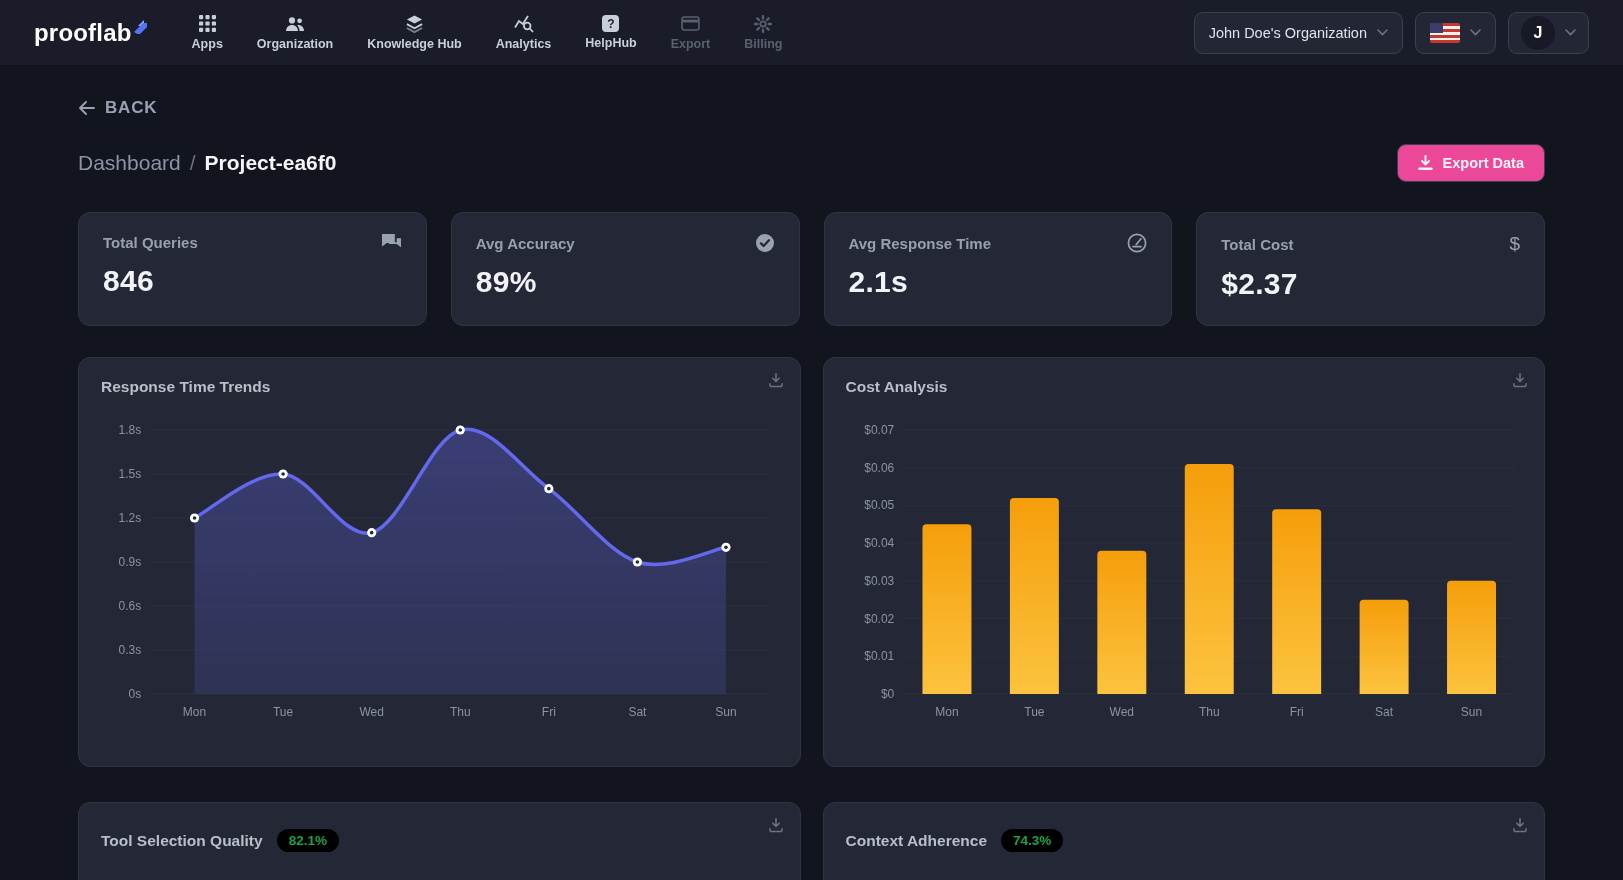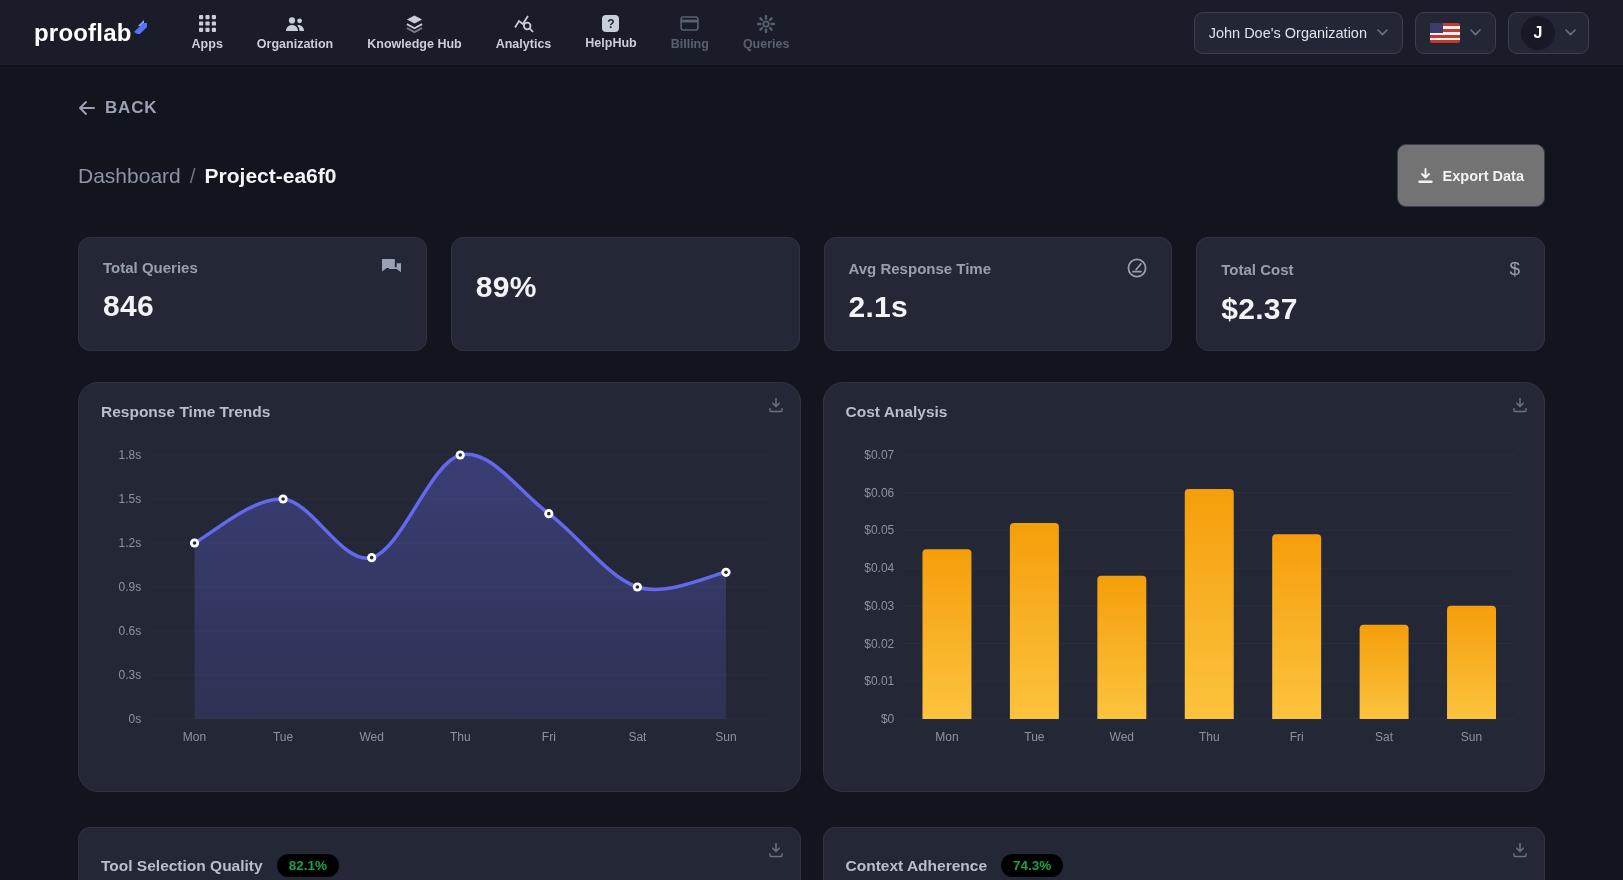"Billing" span.nav-label { text: Billing -> Export }
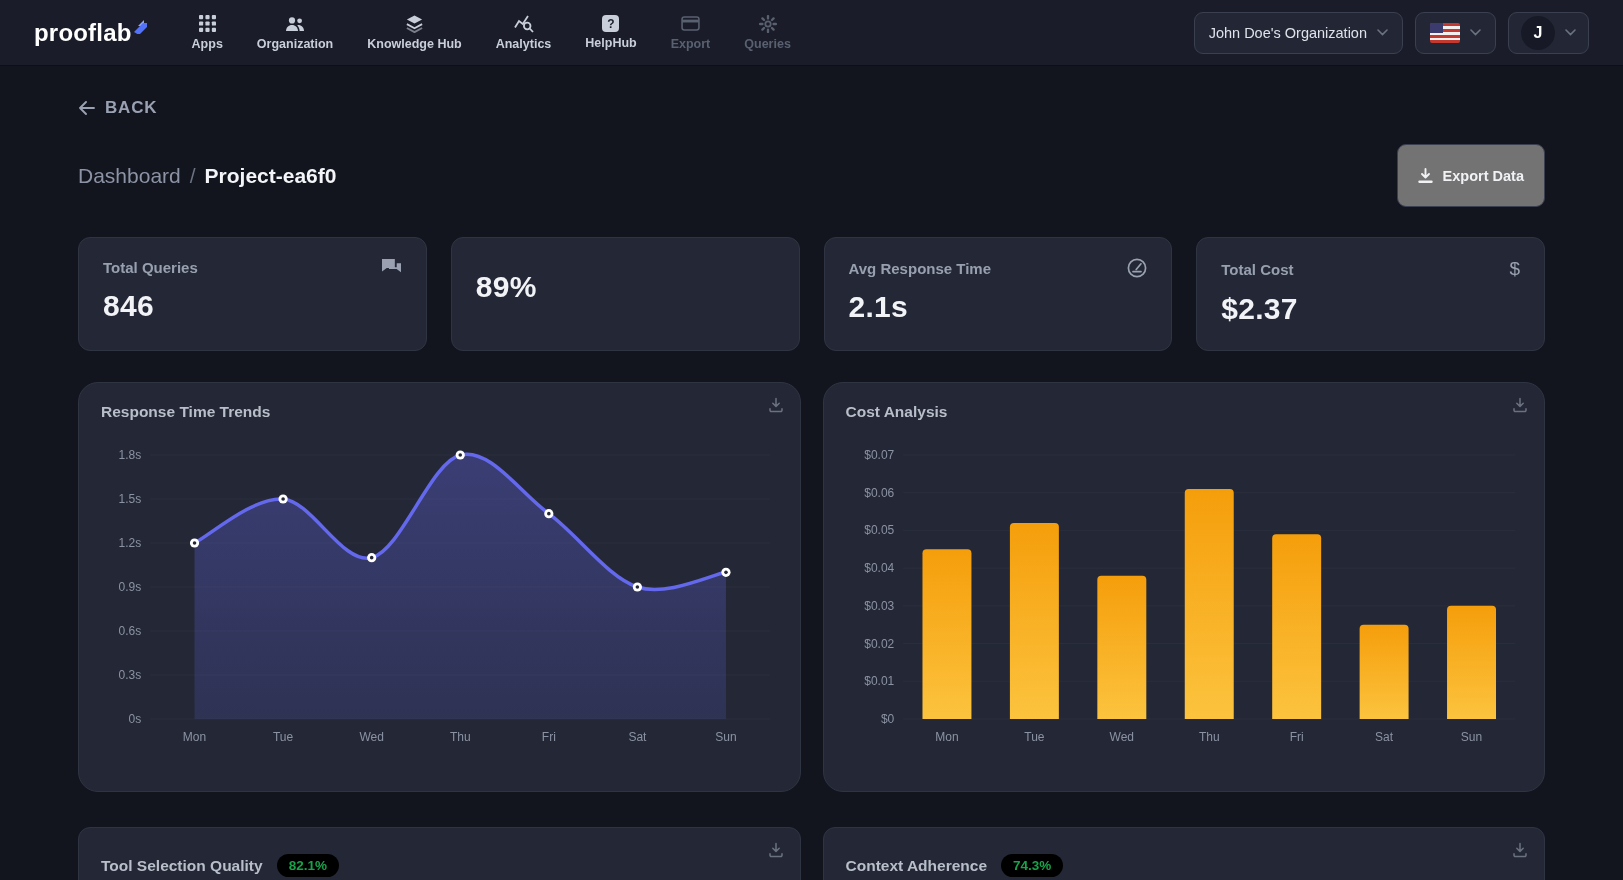"Queries" span.nav-label { text: Queries -> Billing }
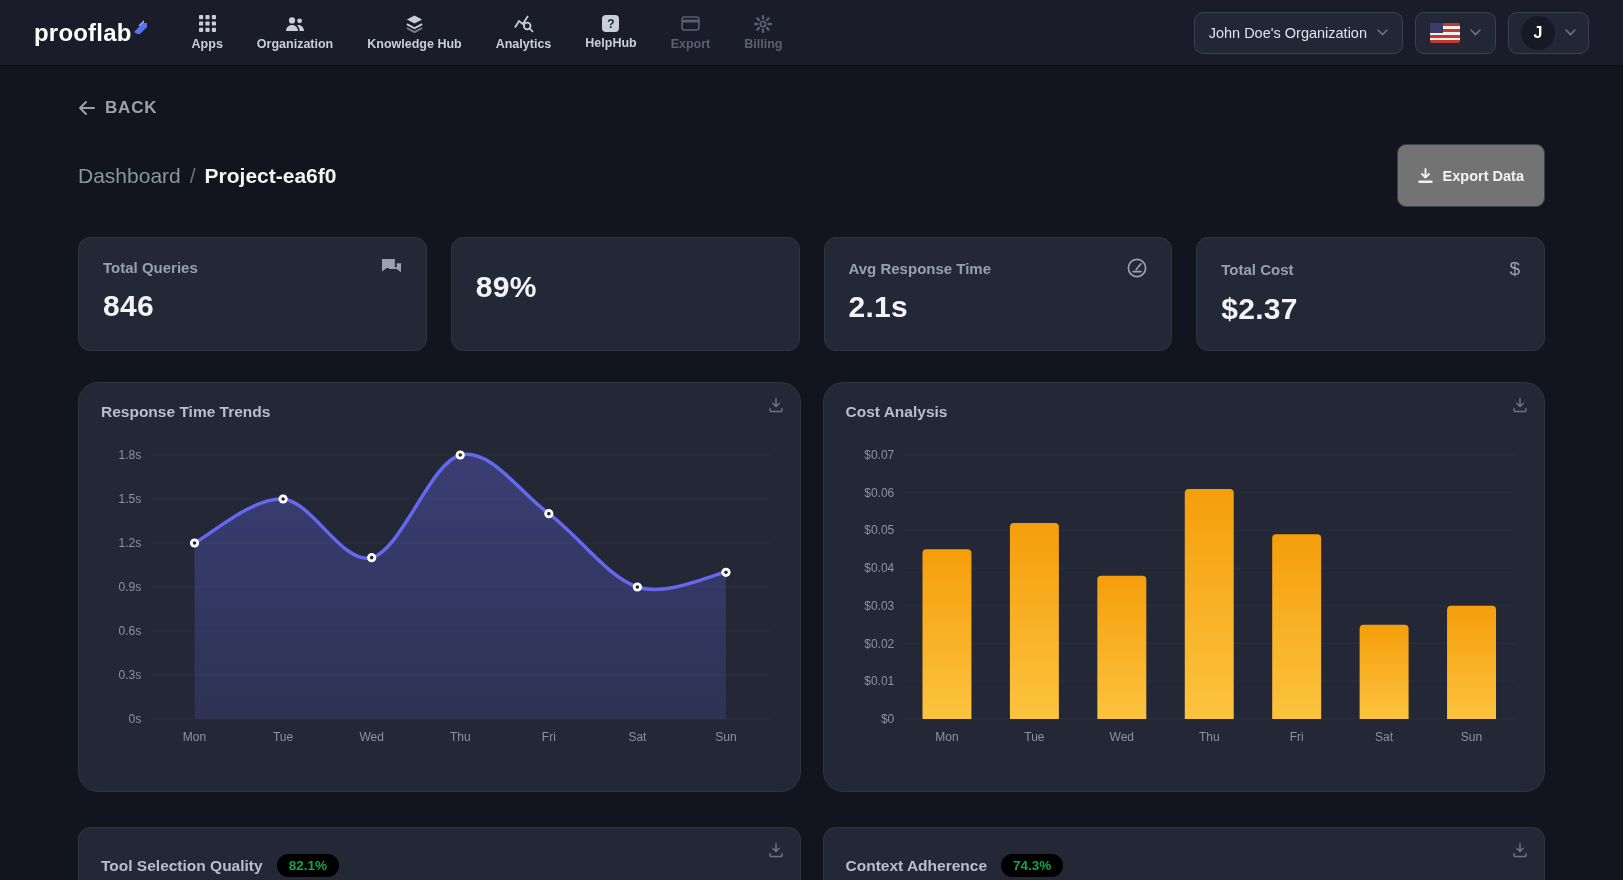"Export Data" .export-btn { background: #737373 -> #ec4899; height: 63px -> 38px }
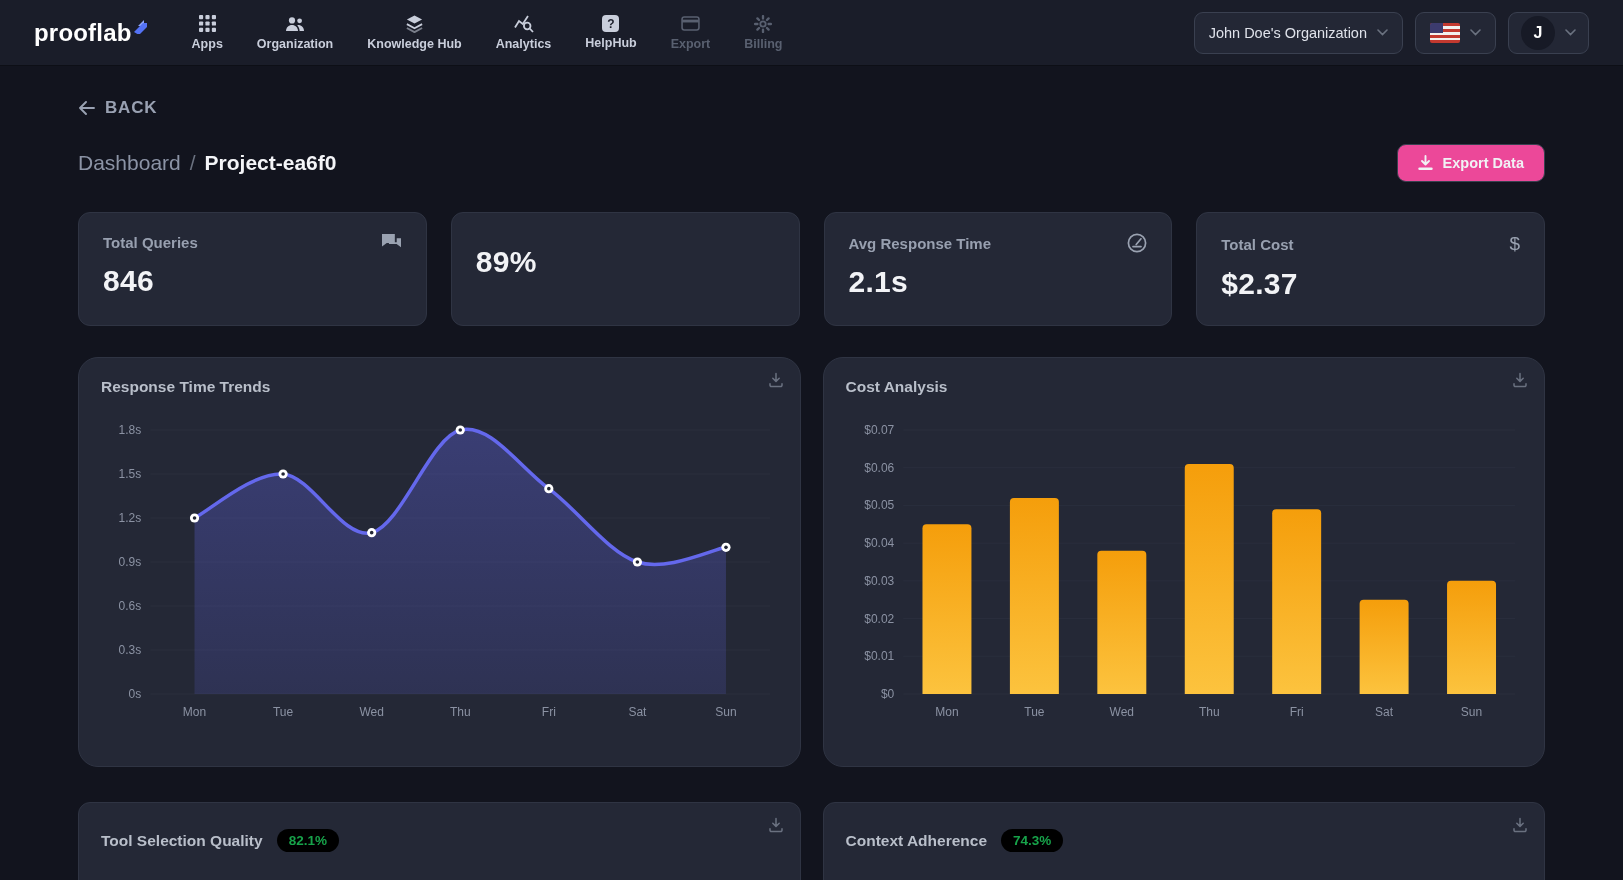"Avg Accuracy" div.stat-top { html: none -> <div> <span>Avg Accuracy</span> <span> <svg> <circle></circle> <path></path> </svg> </span> </div> }
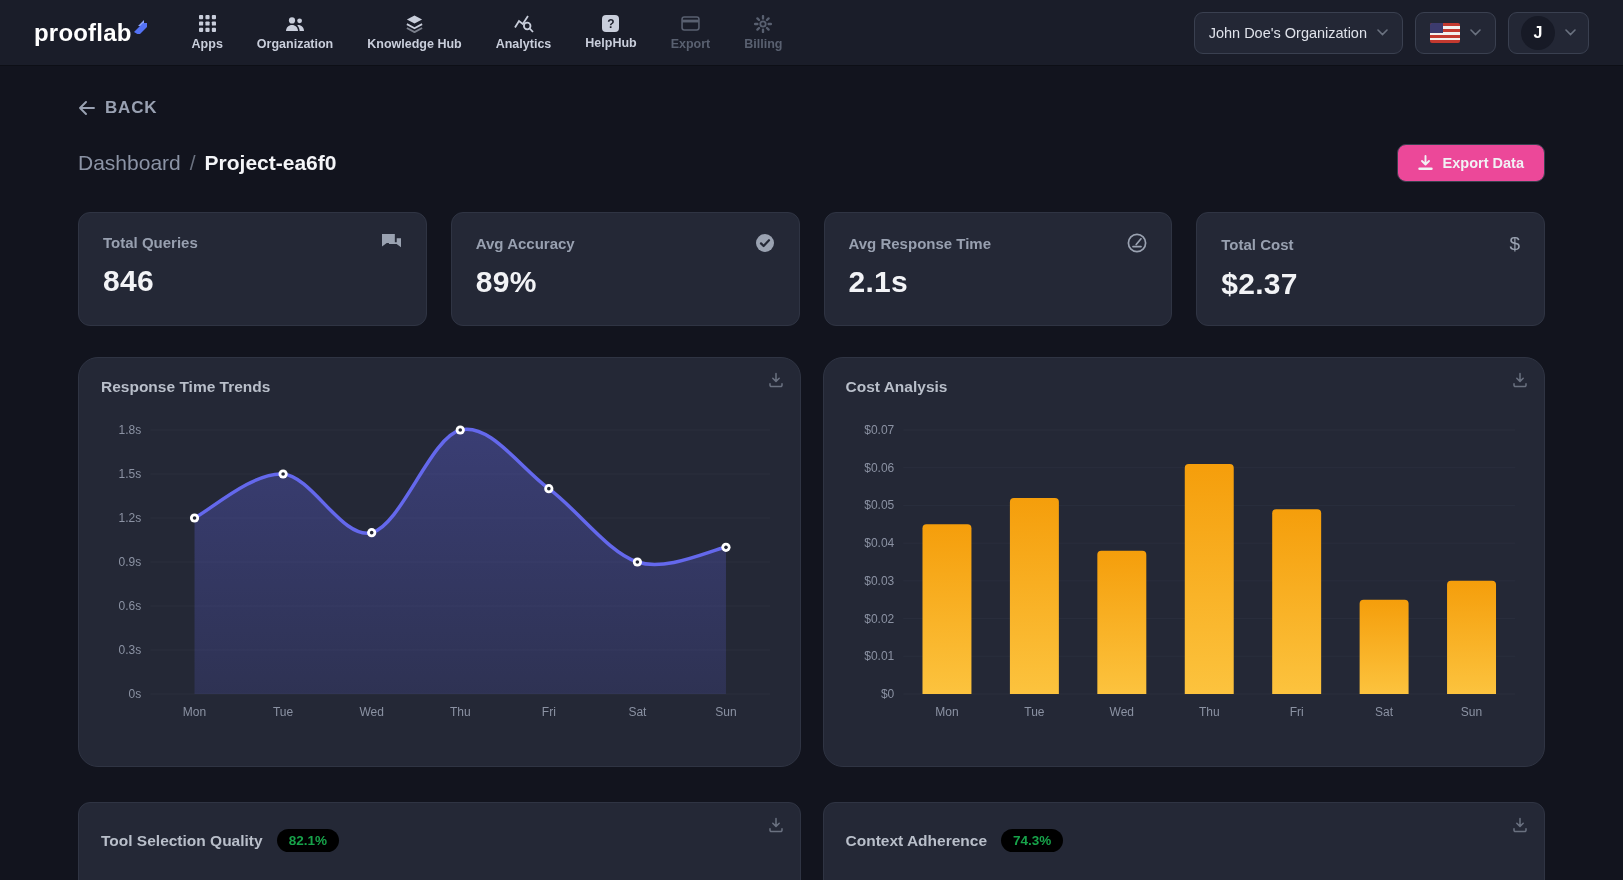"Response Time Trends" .chart-card { border-radius: 20px -> 12px }
